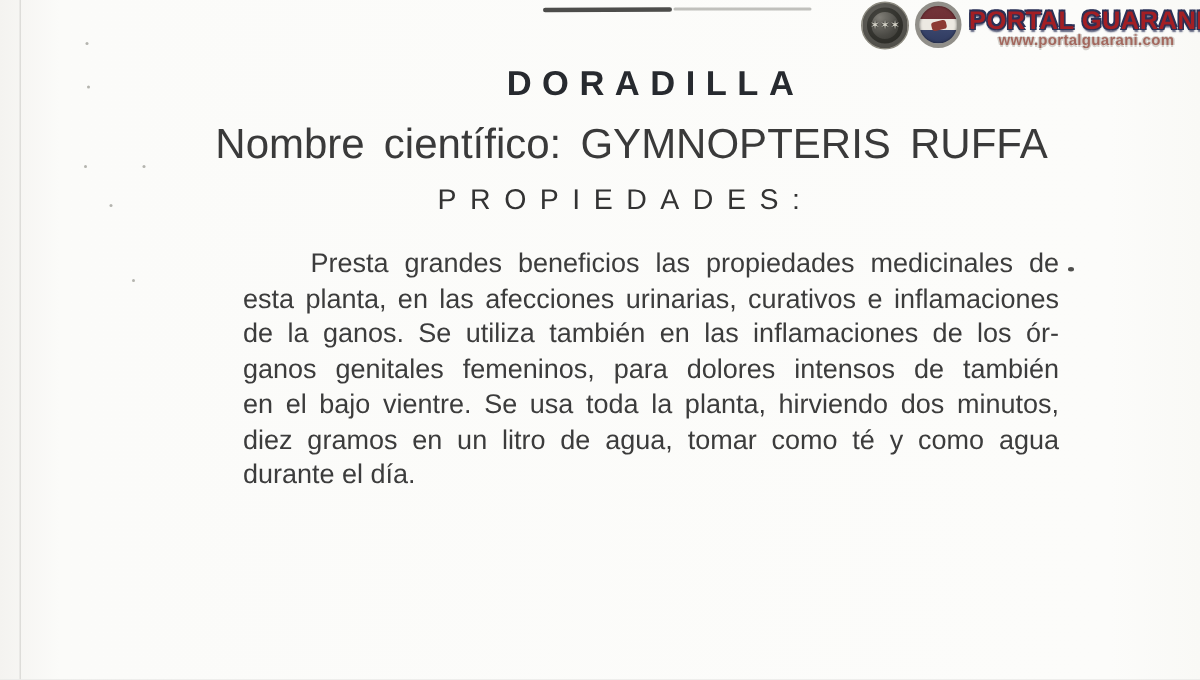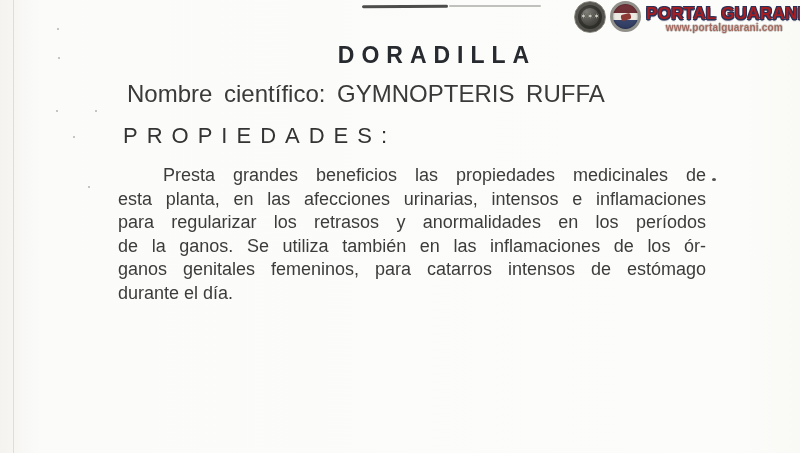"Nombre científico: GYMNOPTERIS RUFFA" .sci { font-size: 24px -> 28px; text-align: left -> center }
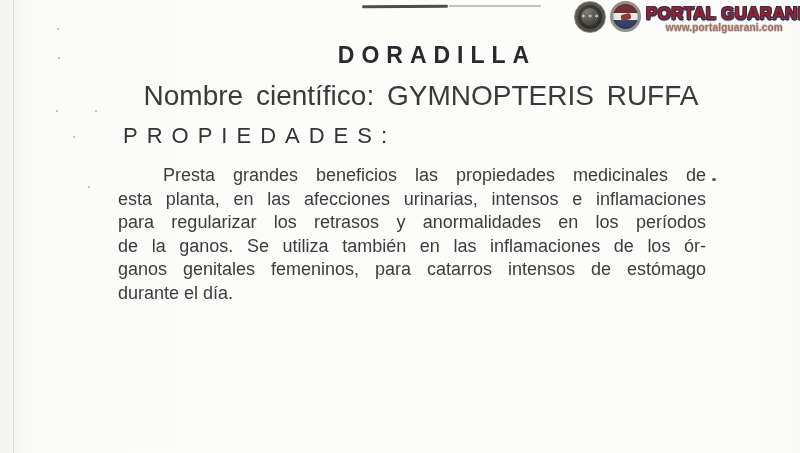"PROPIEDADES:" .heading { font-size: 22px -> 19px; text-align: left -> center }
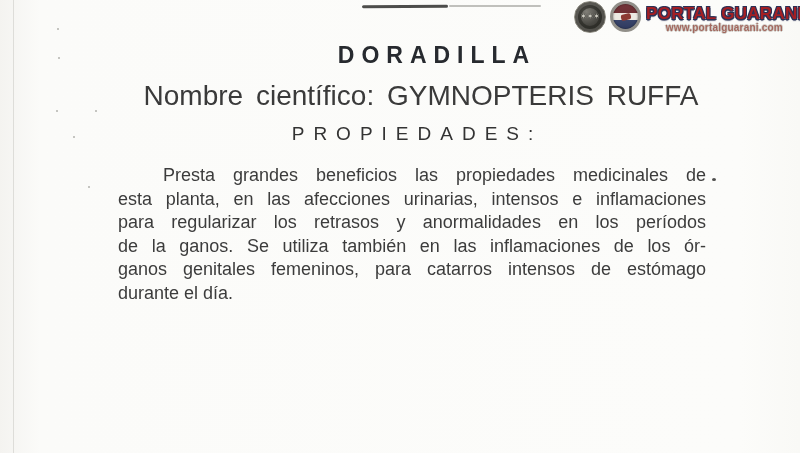"Presta grandes beneficios las" .para .line { margin-left: none -> 44px }
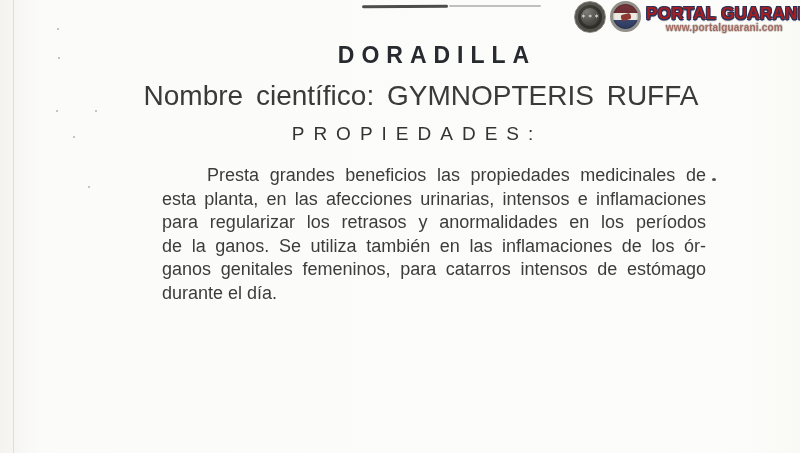"esta planta, en las afecciones" div.line { text: intensos -> curativos }
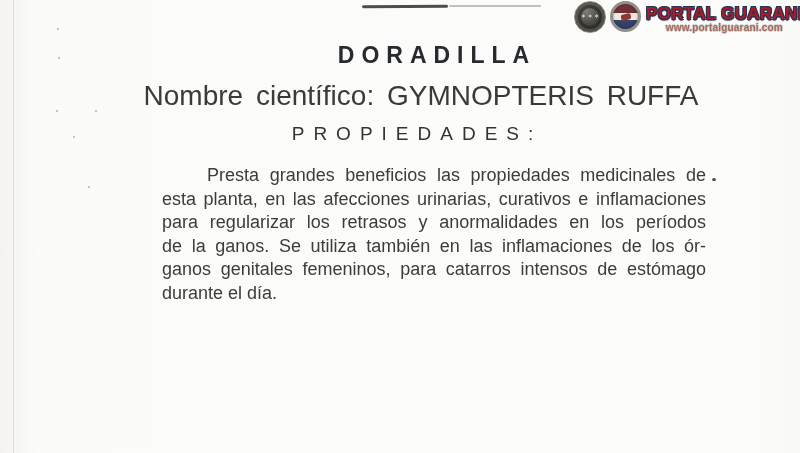"para regularizar los retrasos y" div.line { html: <div>para regularizar los retrasos y anormalidades en los períodos</div> -> none }
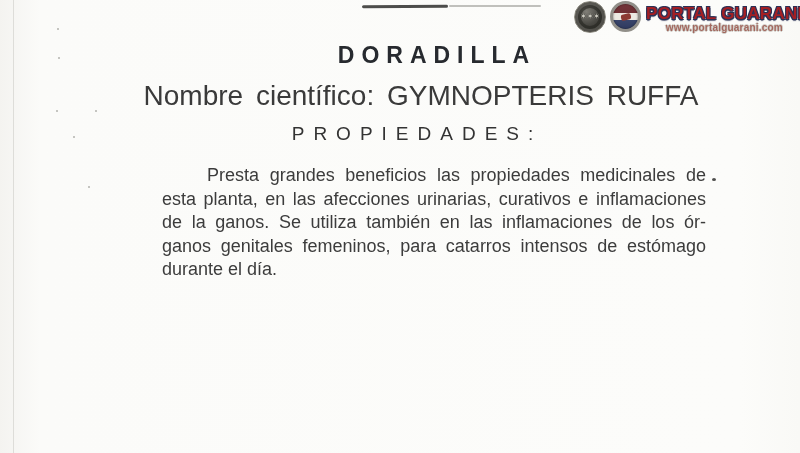"ganos genitales femeninos, para catarros" div.line { text: catarros intensos de estómago -> dolores intensos de también }
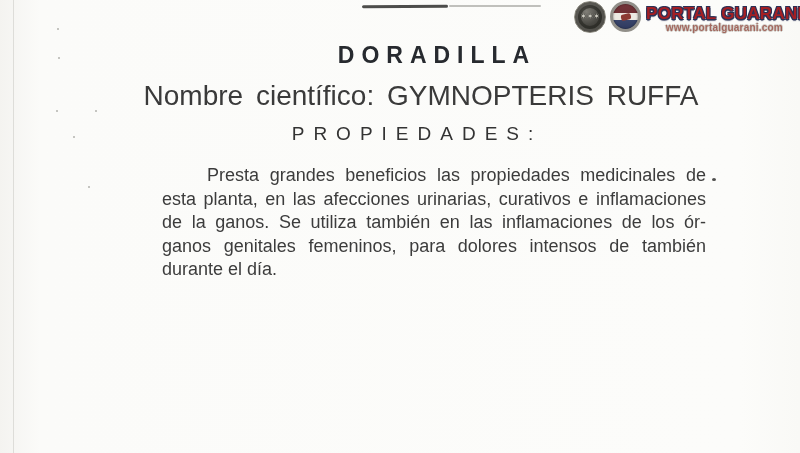"en el bajo vientre. Se" div.line { html: none -> <div>en el bajo vientre. Se usa toda la planta, hirviendo dos minutos,</div> }
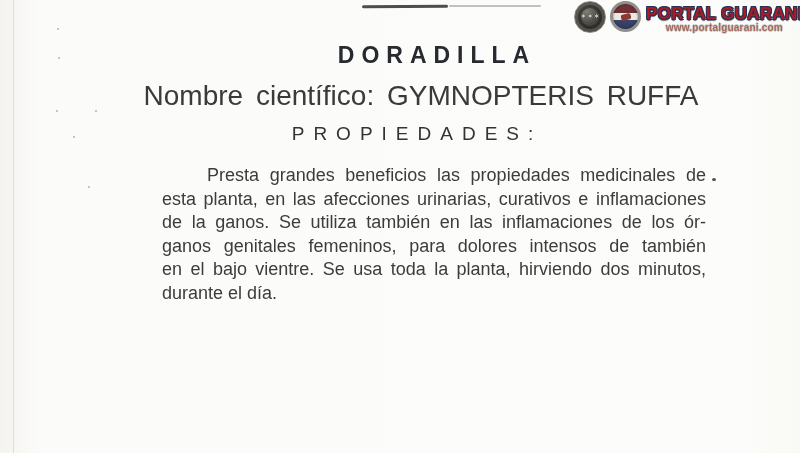"diez gramos en un litro" div.line { html: none -> <div>diez gramos en un litro de agua, tomar como té y como agua</div> }
